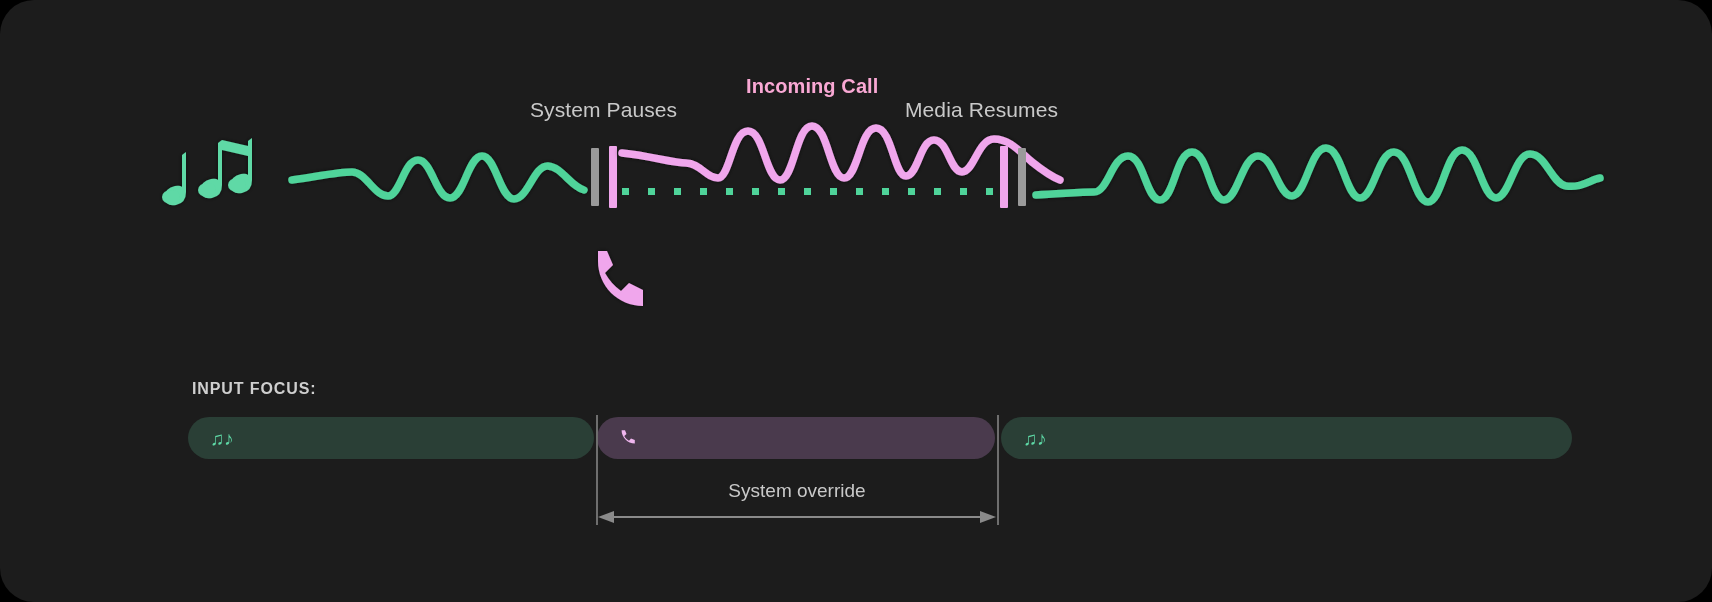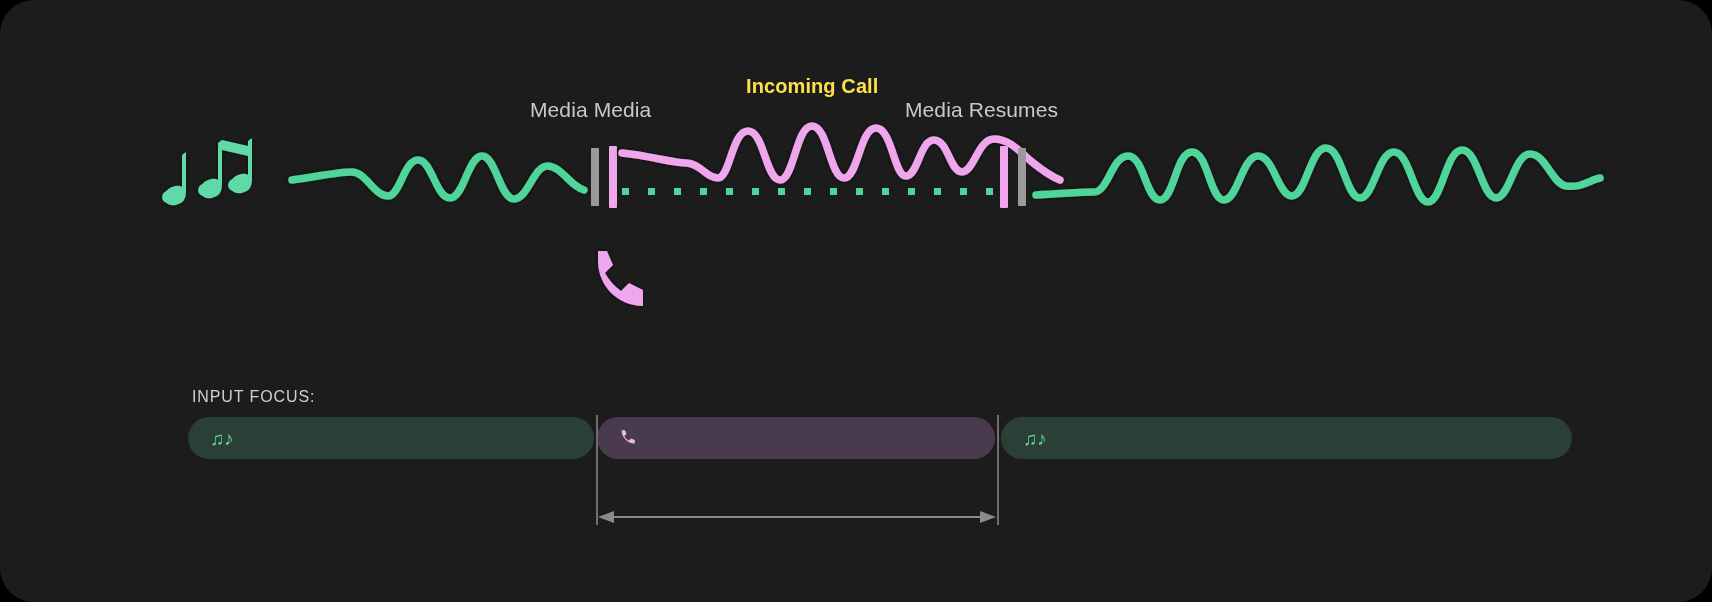"Incoming Call" .label-call { color: #fde047 -> #f9a8d4 }
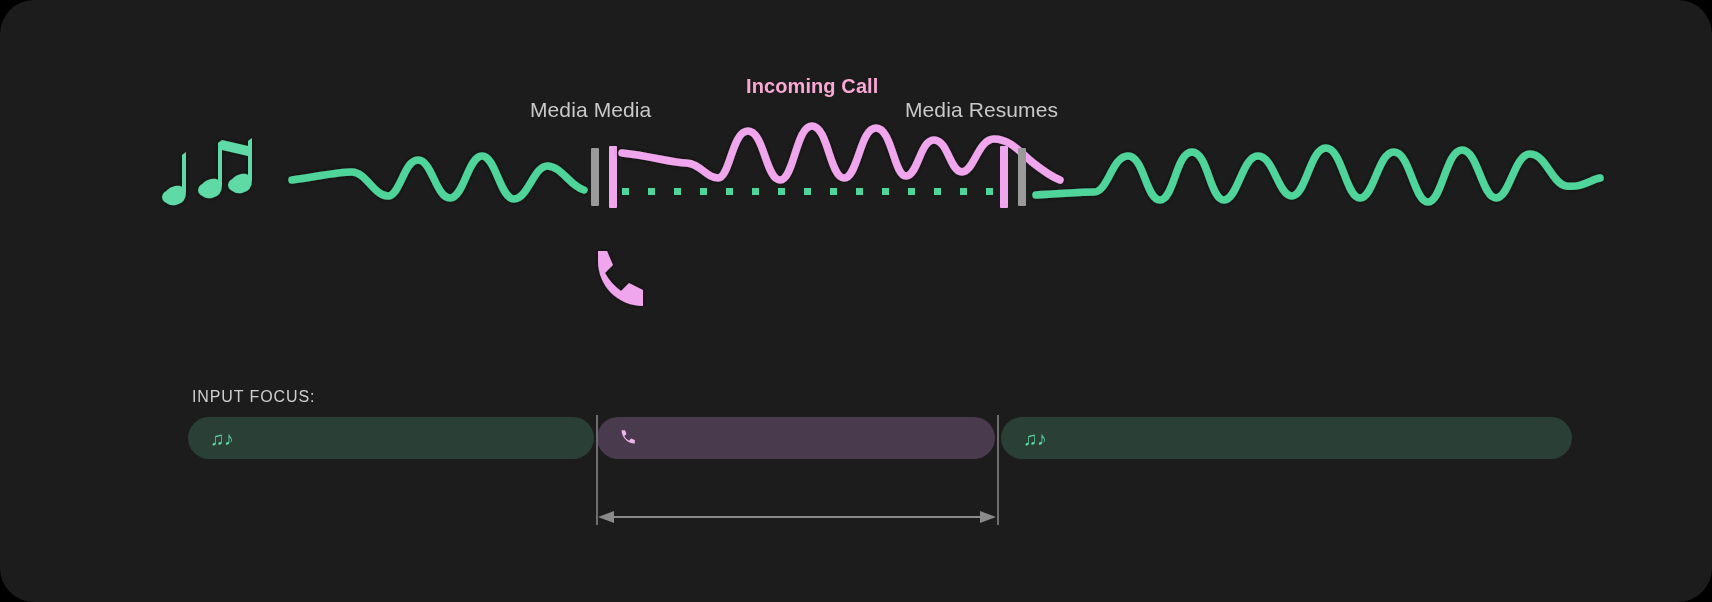"Media Media" div.label { text: Media Media -> System Pauses }
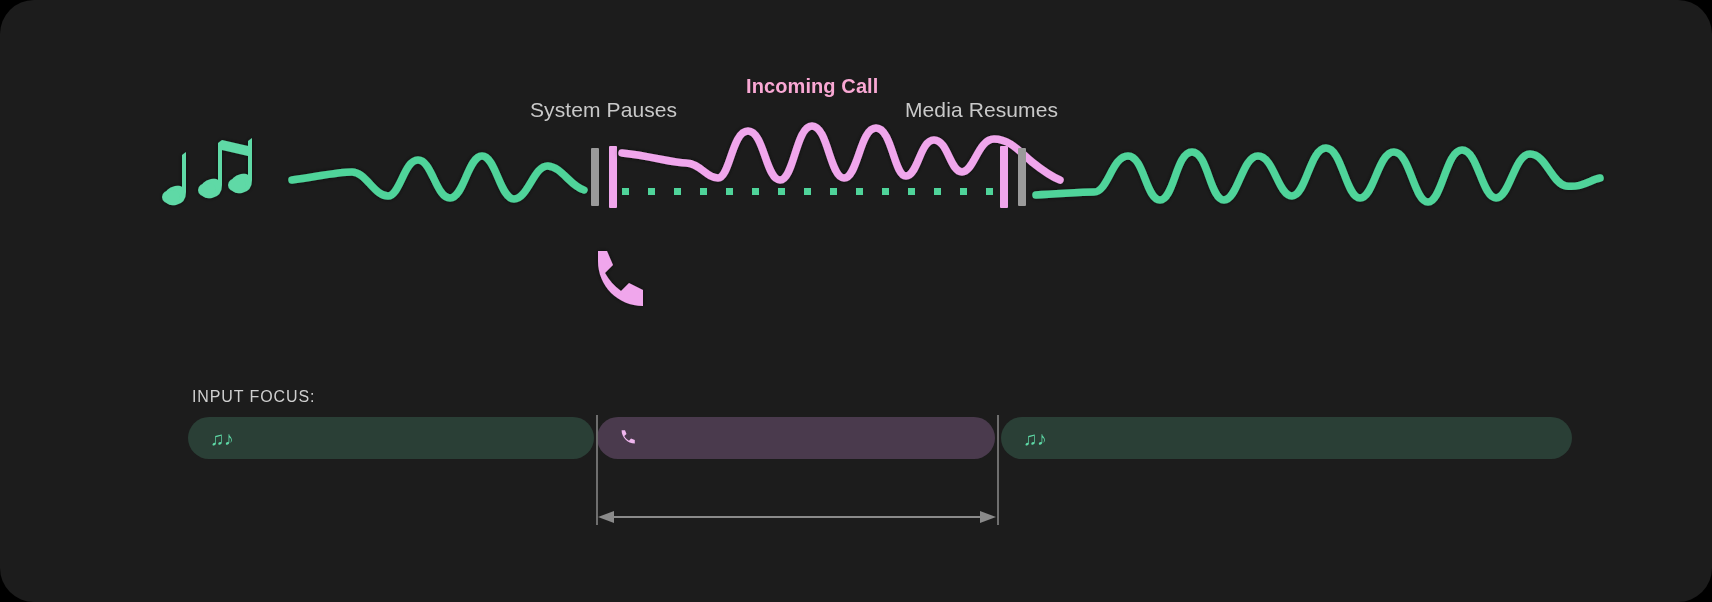"INPUT FOCUS:" .focus-title { font-weight: 400 -> 700; top: 388px -> 380px }
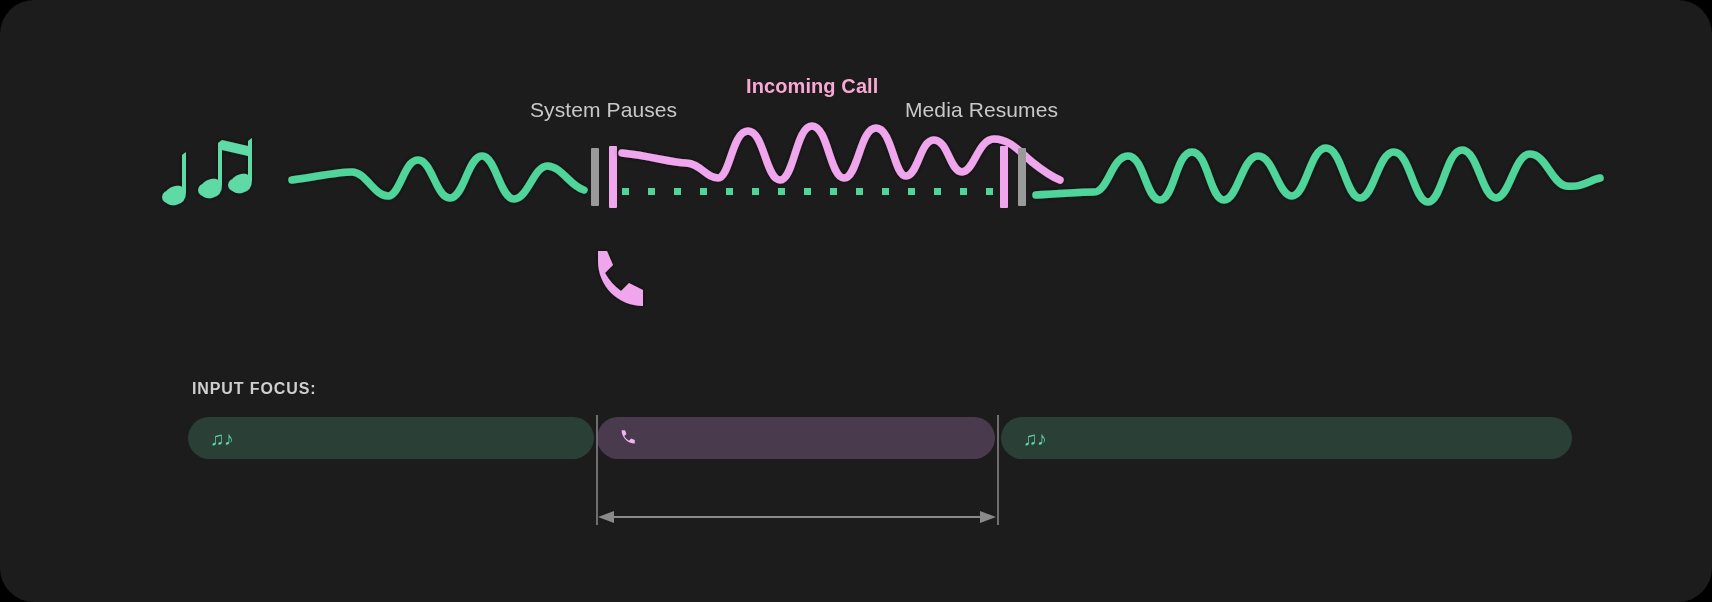"System override" div.override-label { html: none -> <div>System override</div> }
